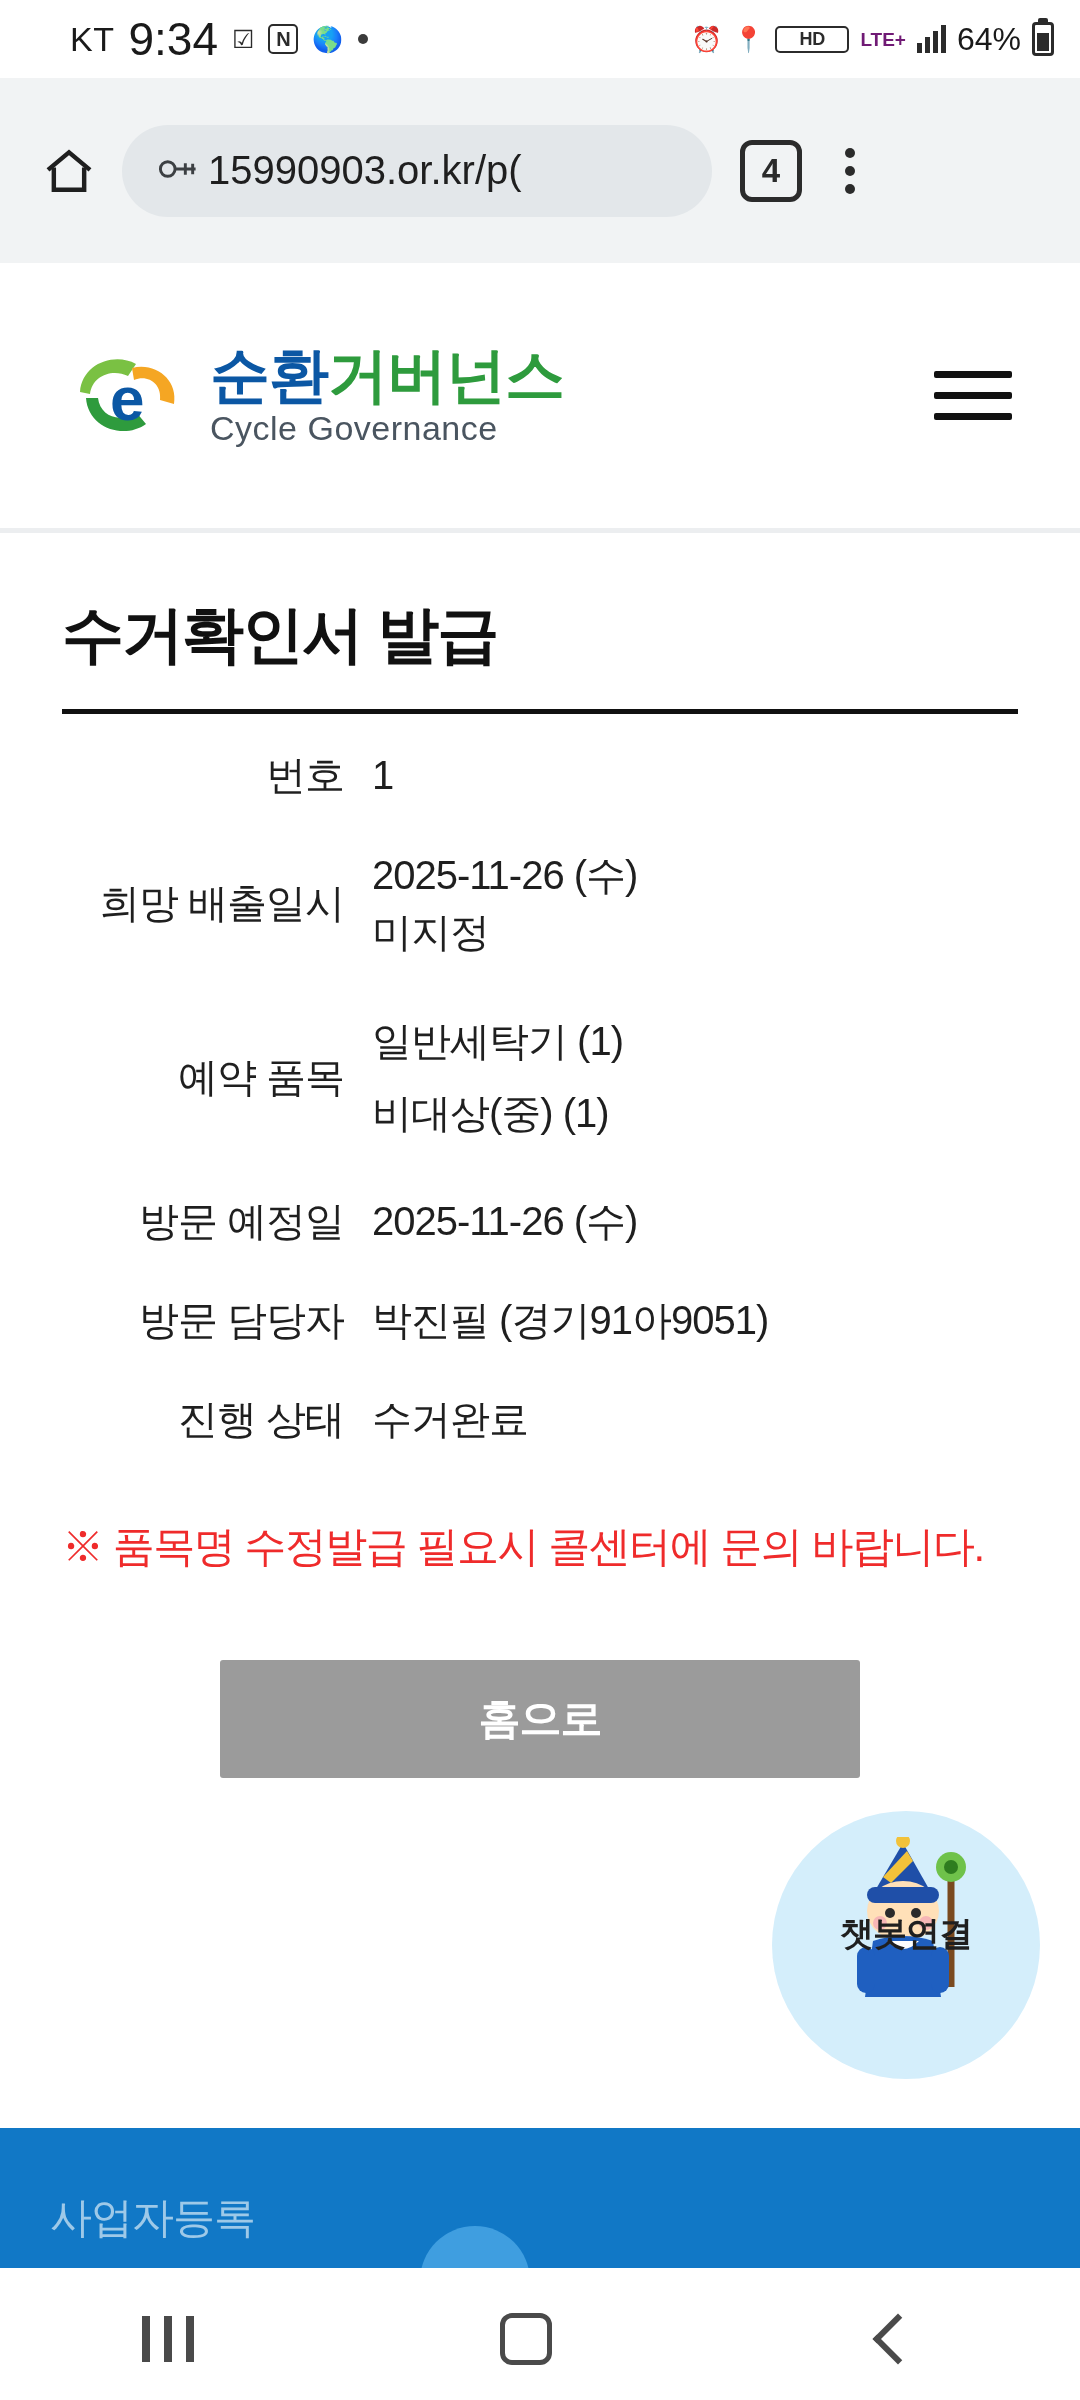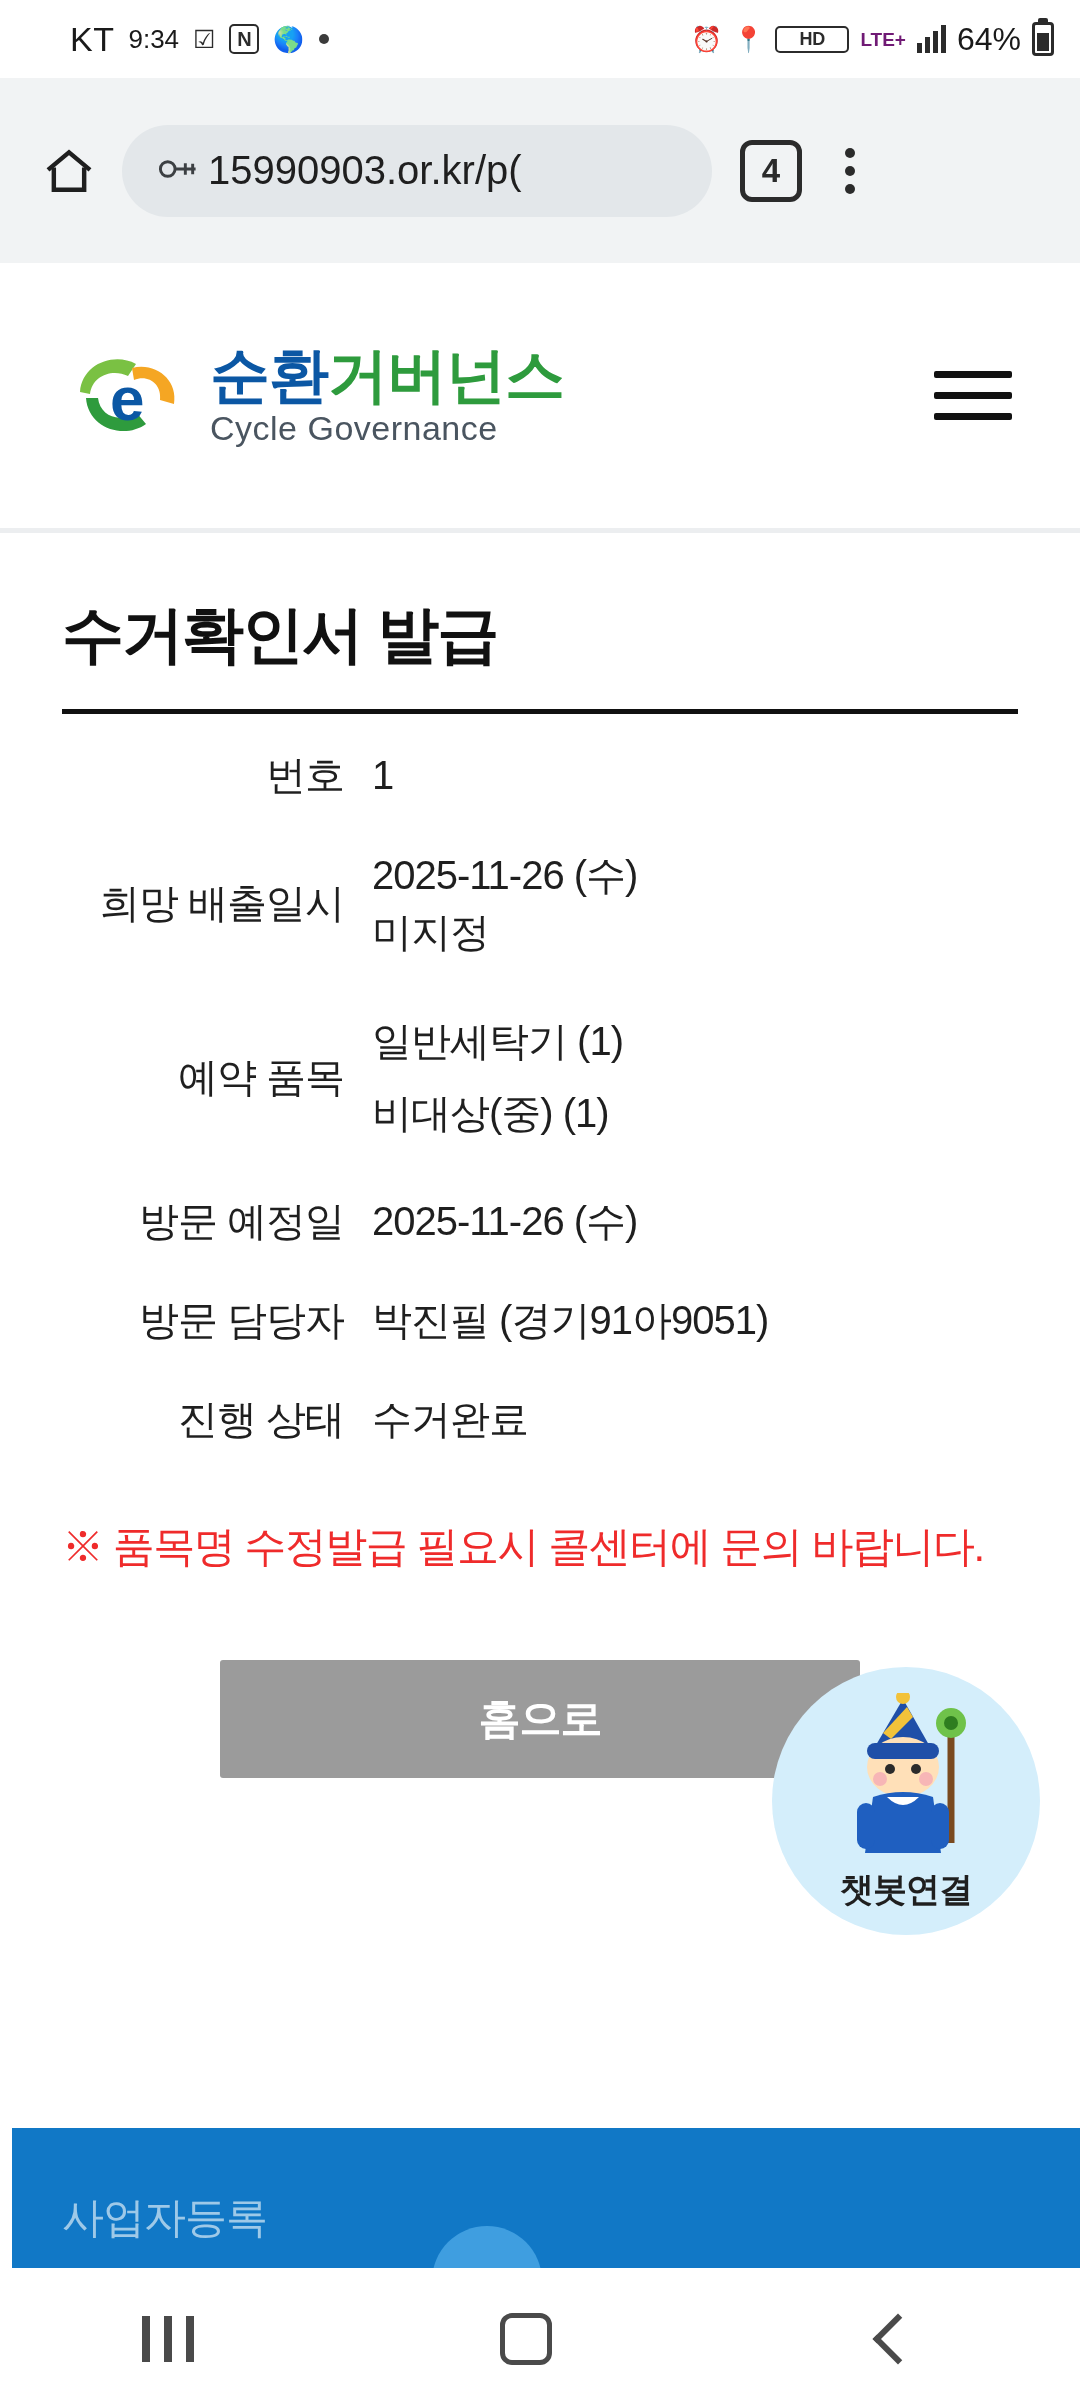"9:34" .status-time { font-size: 26px -> 46px }
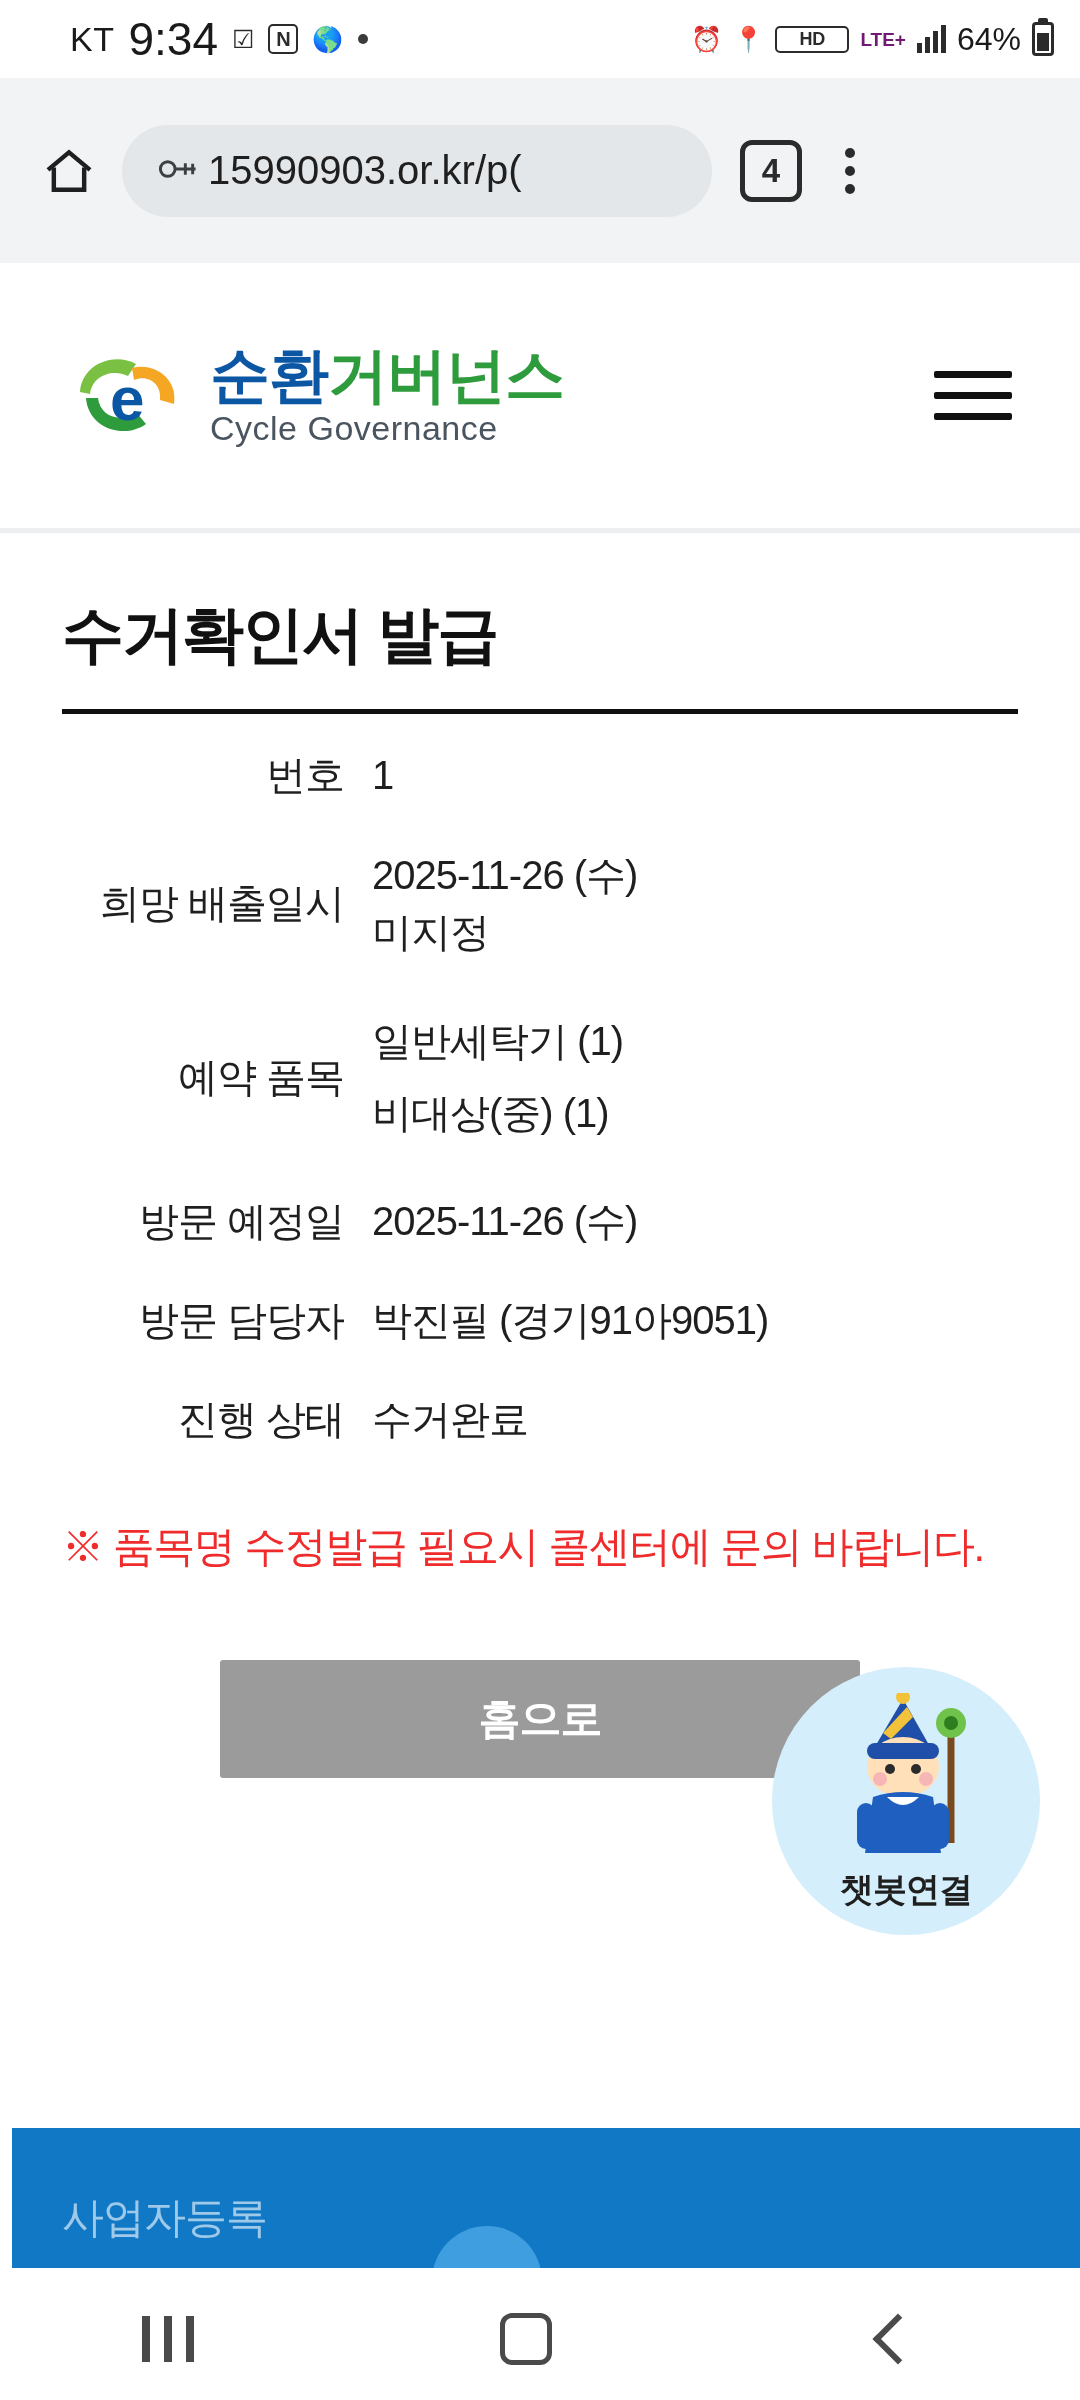"챗봇연결" .chatbot { justify-content: flex-end -> center; top: 1667px -> 1811px }
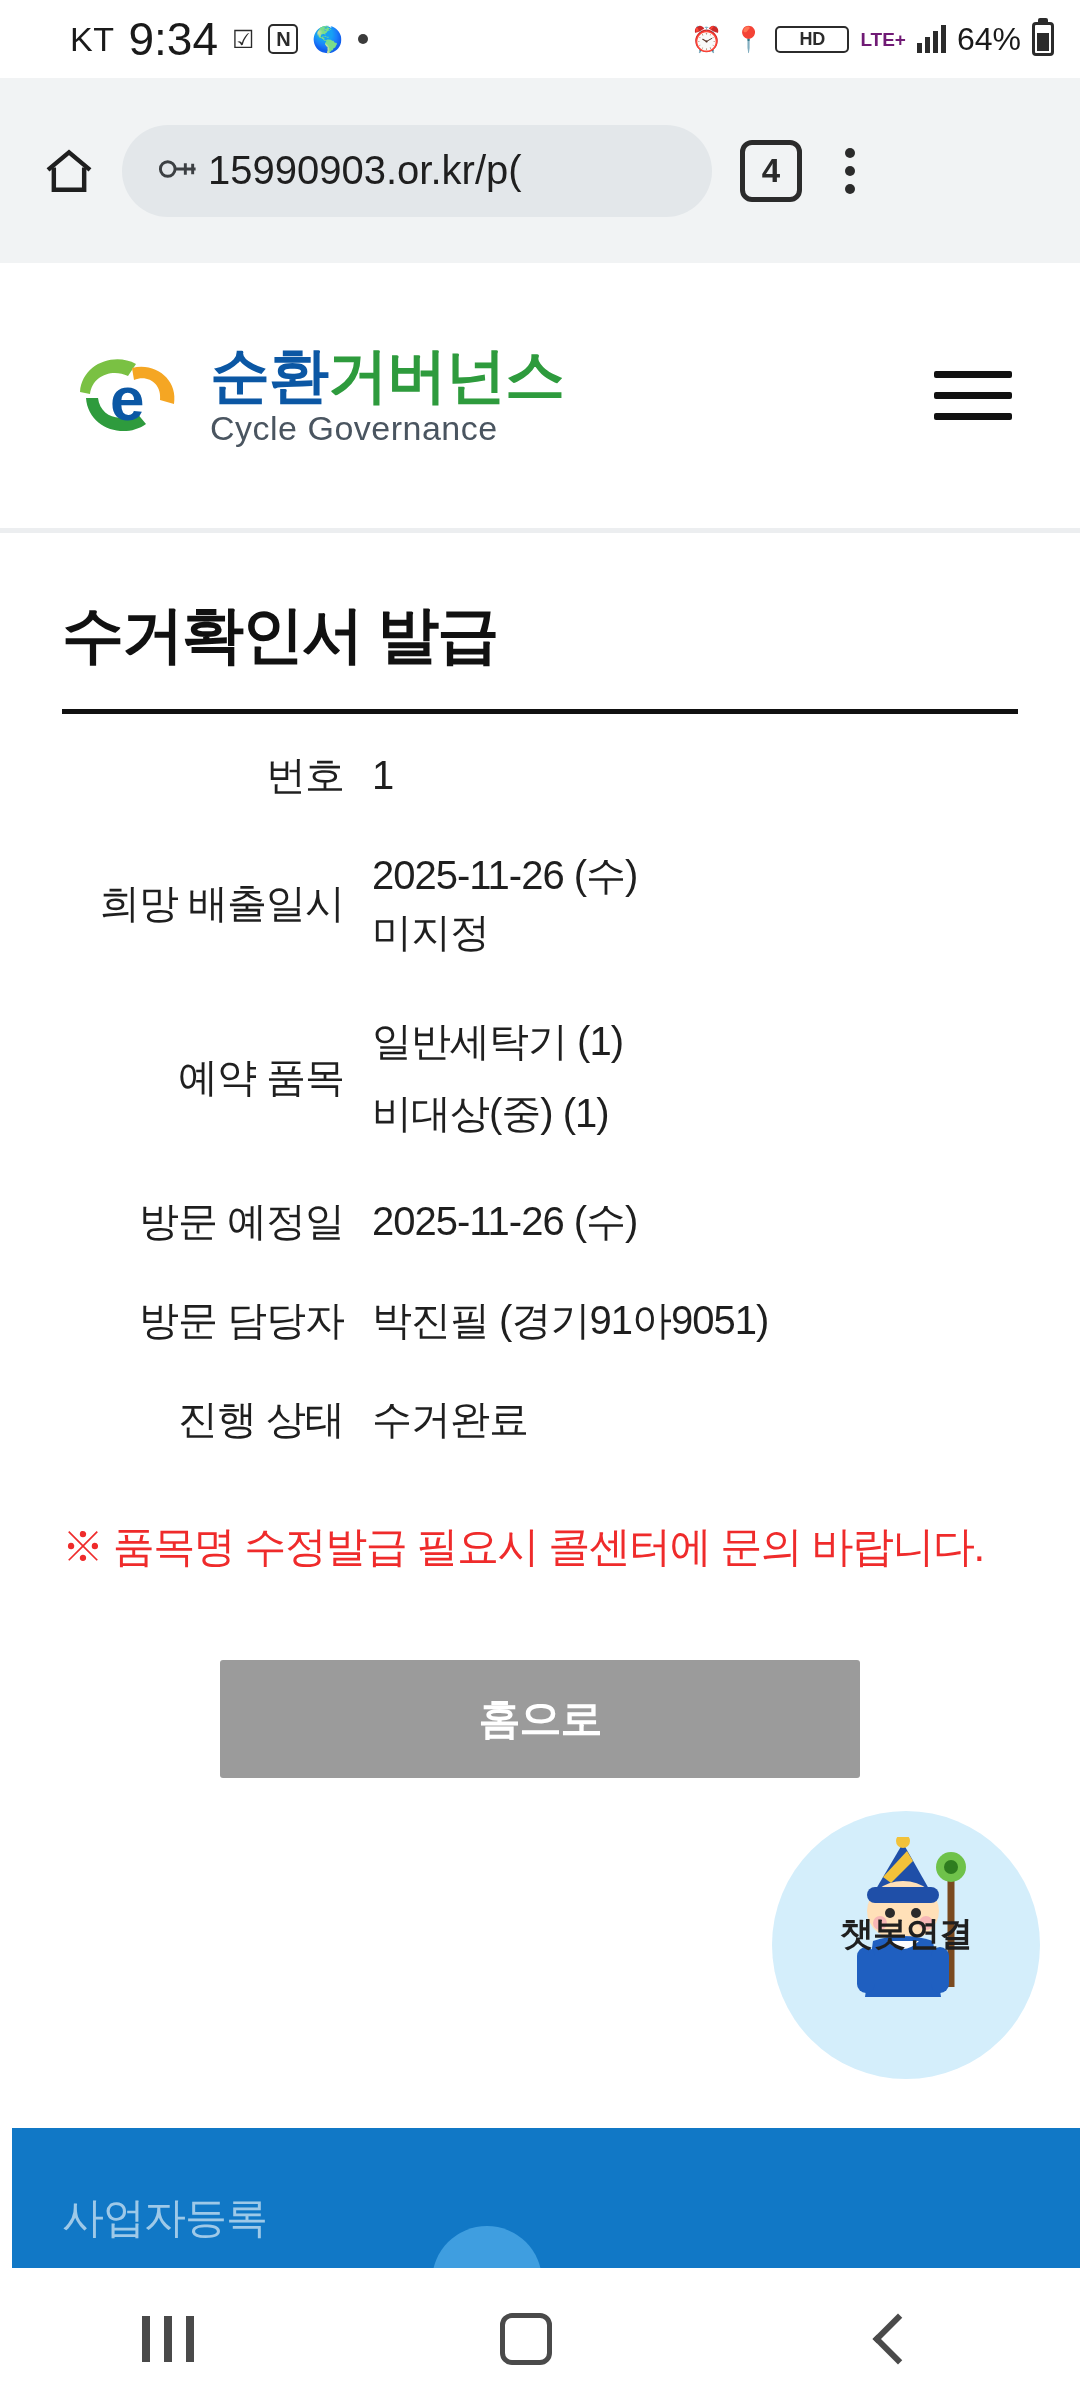"사업자등록" .footer { left: 12px -> 0 }
